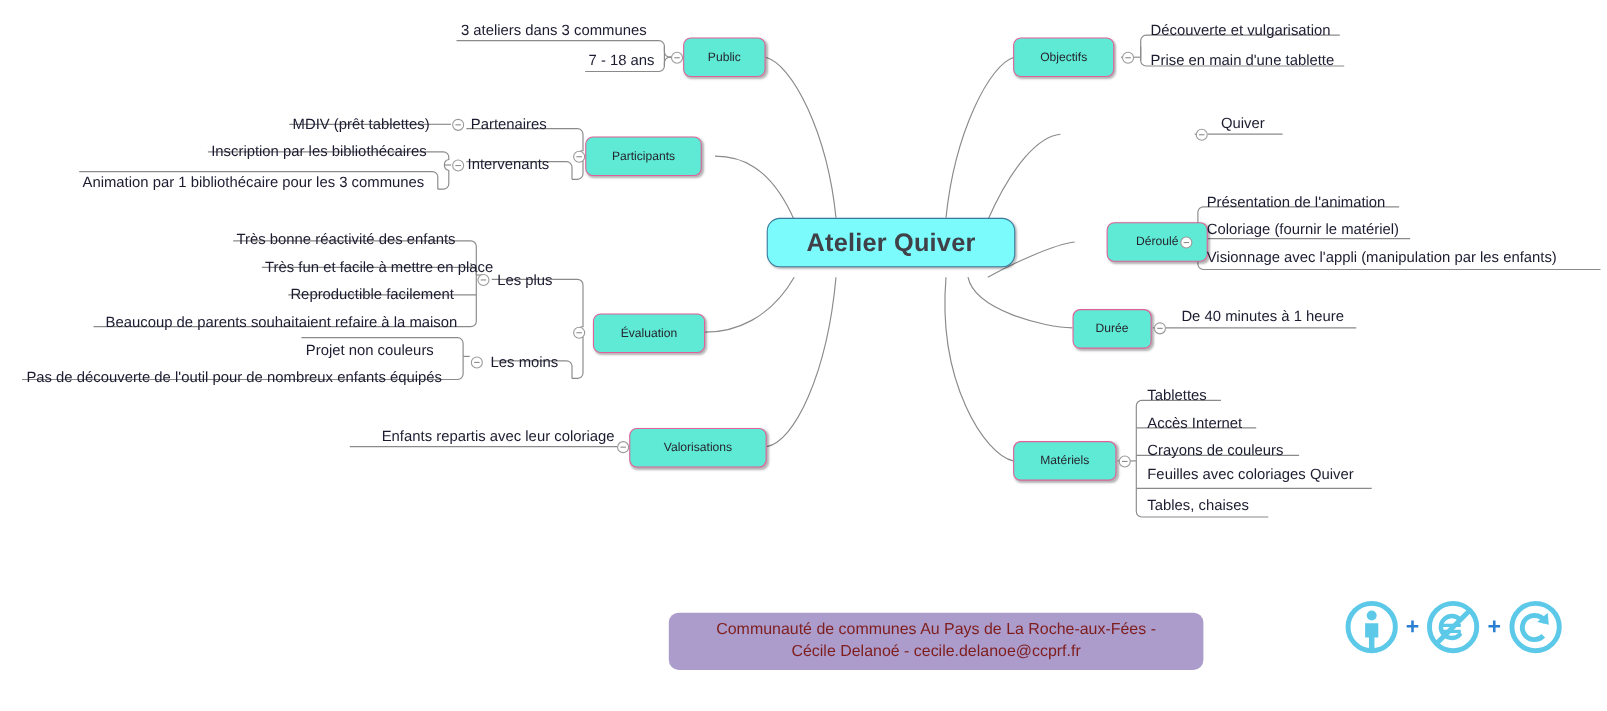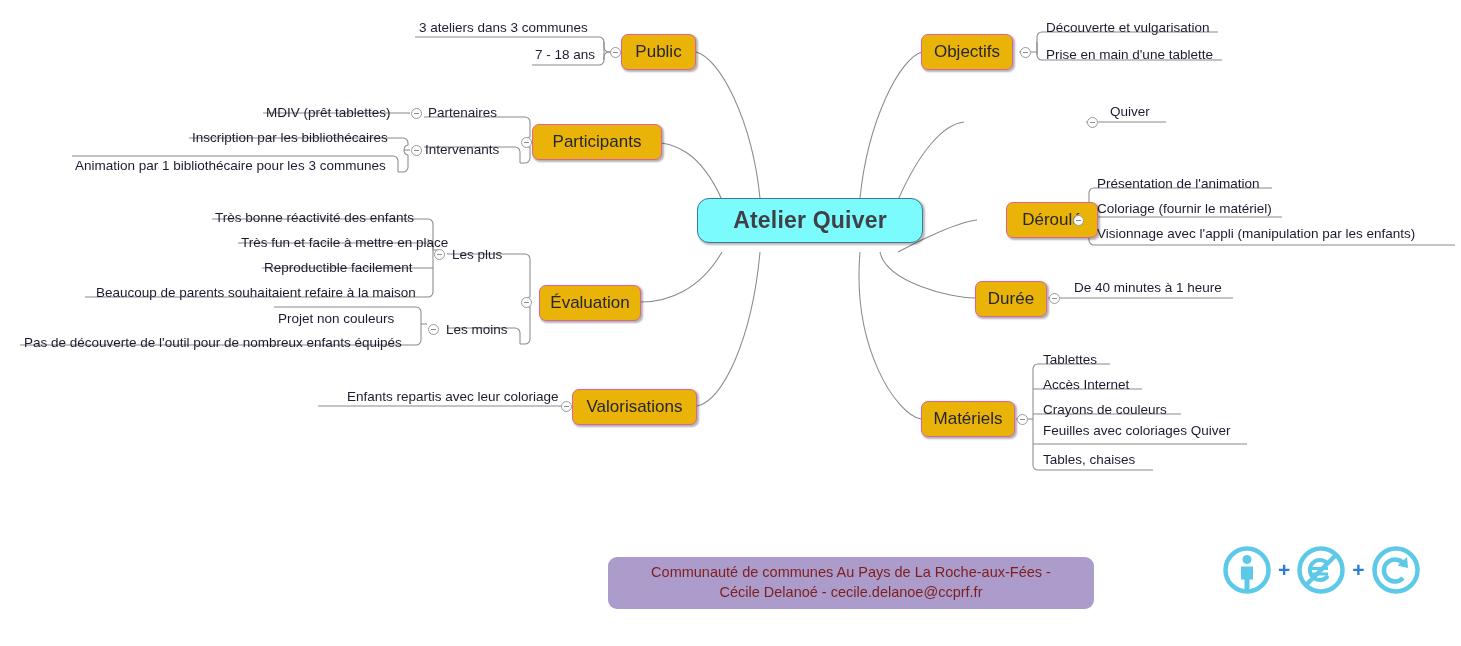"Public" .branch-node { background: #eab308 -> #5eead4; font-size: 17px -> 11px }
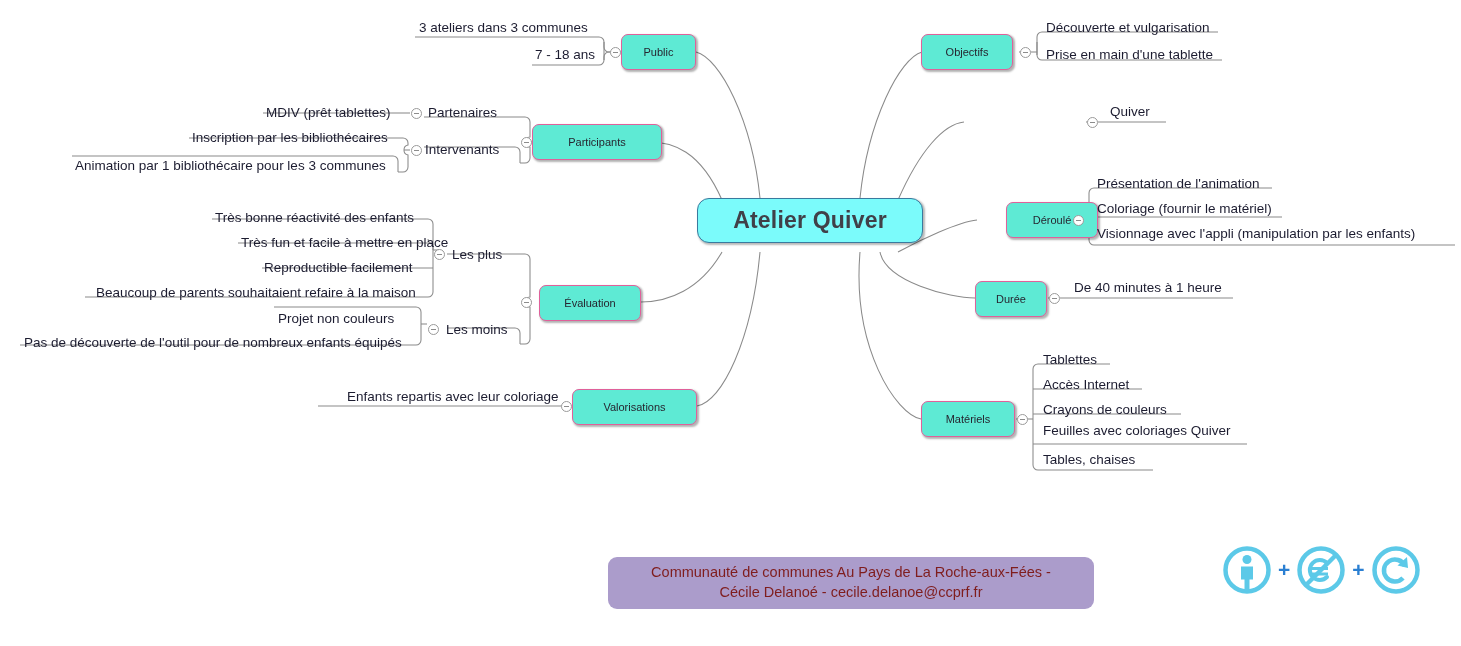"Participants" div.node { width: 130px -> 106px }
